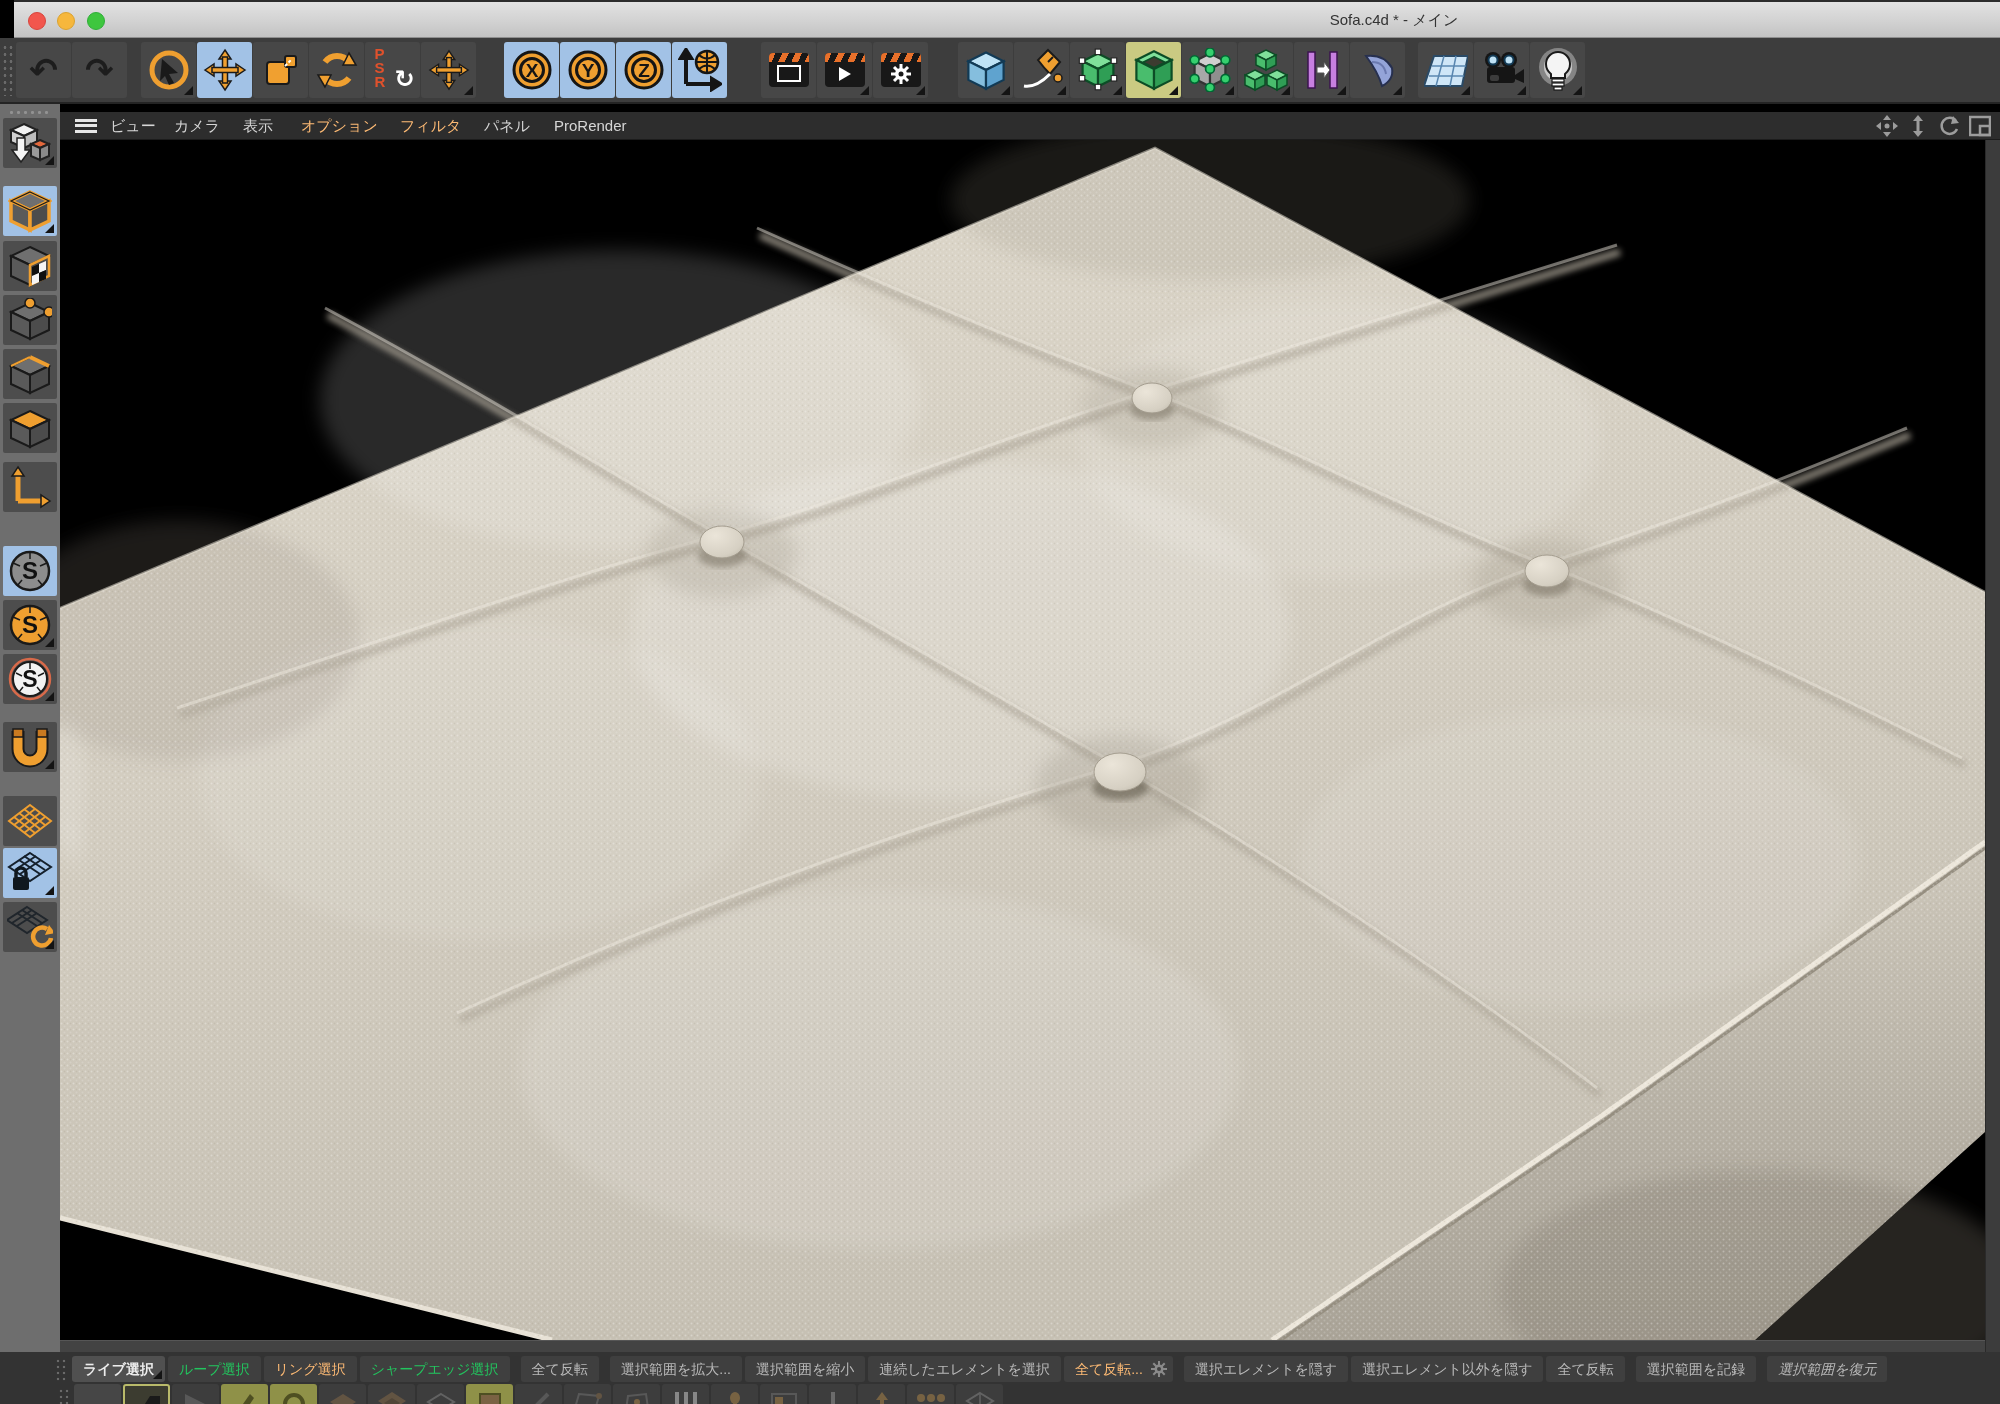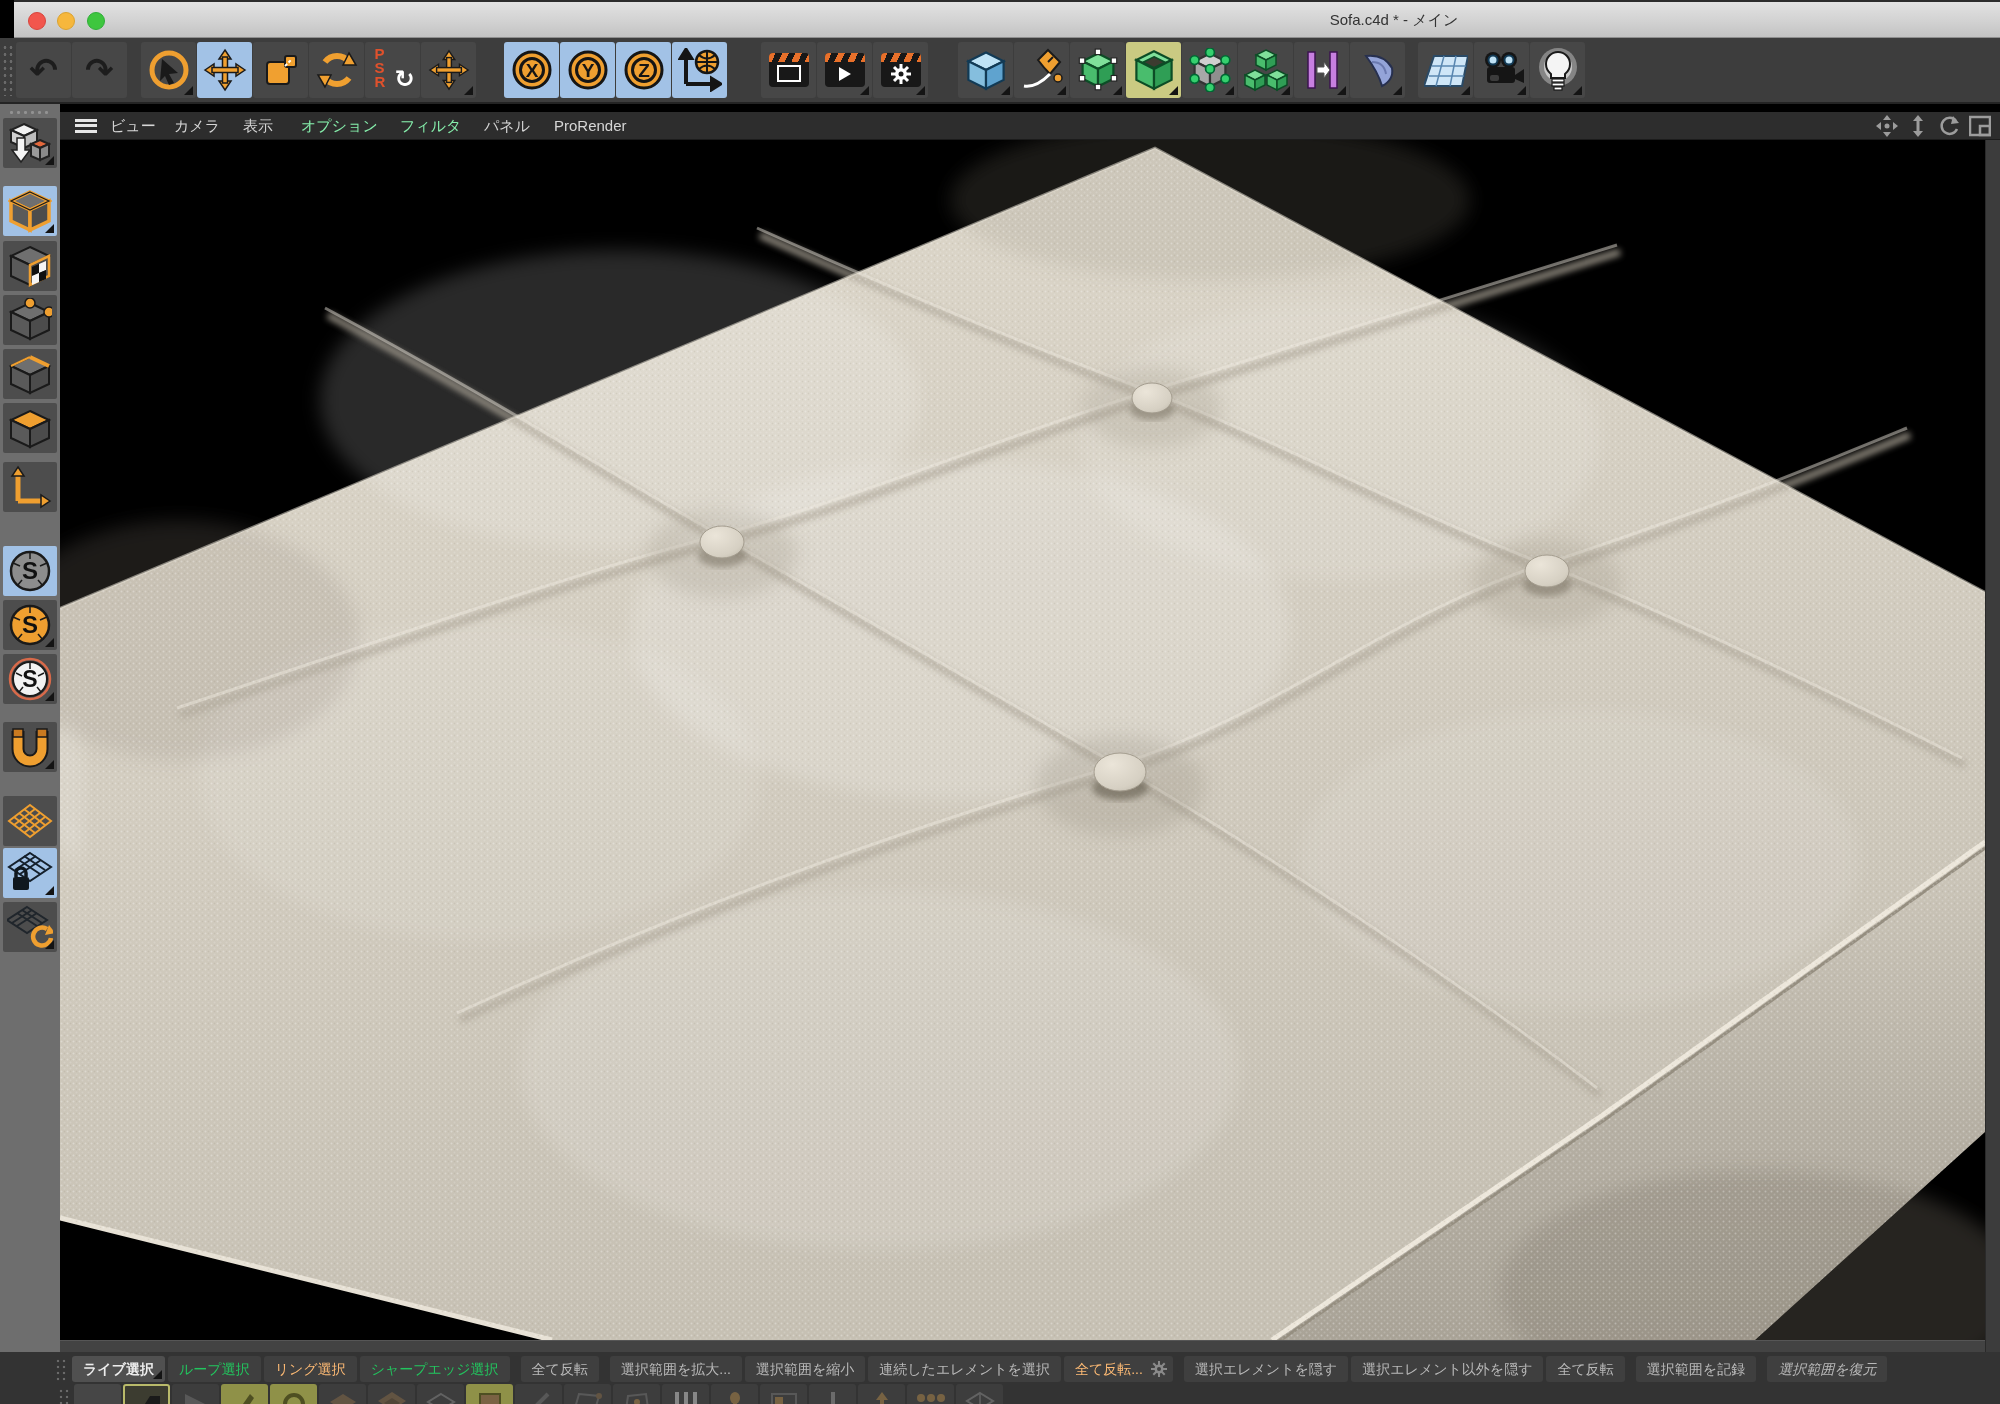"オプション" #vmenu .mitem.hl { color: #86efac -> #fdba74 }
